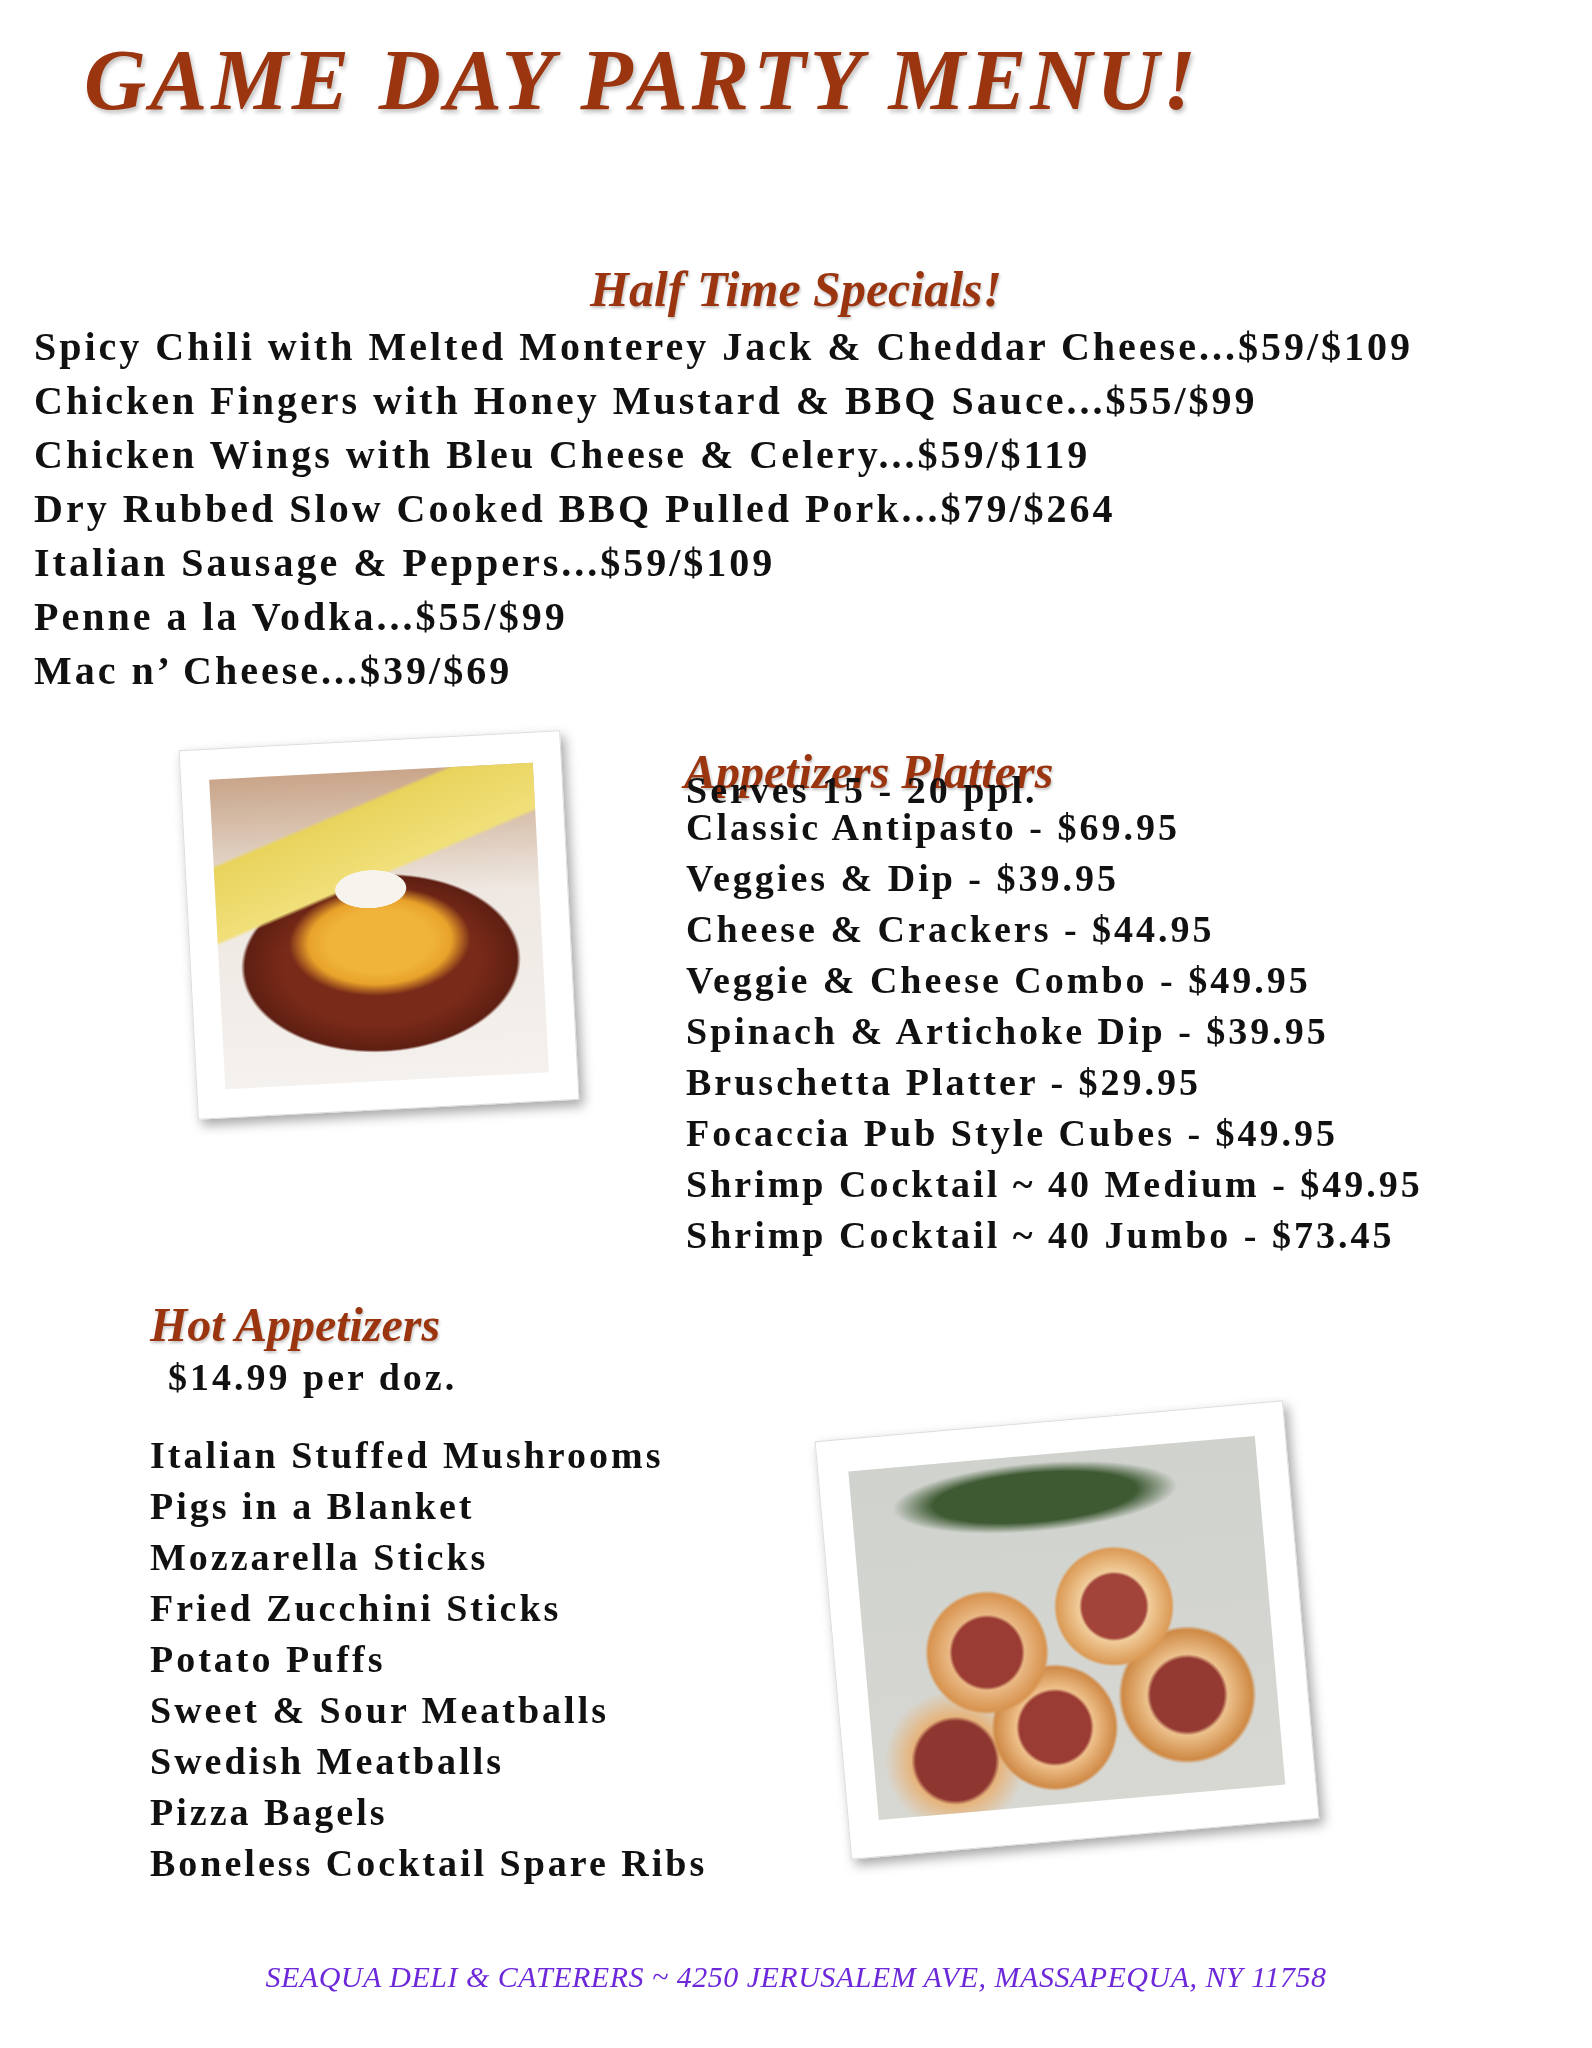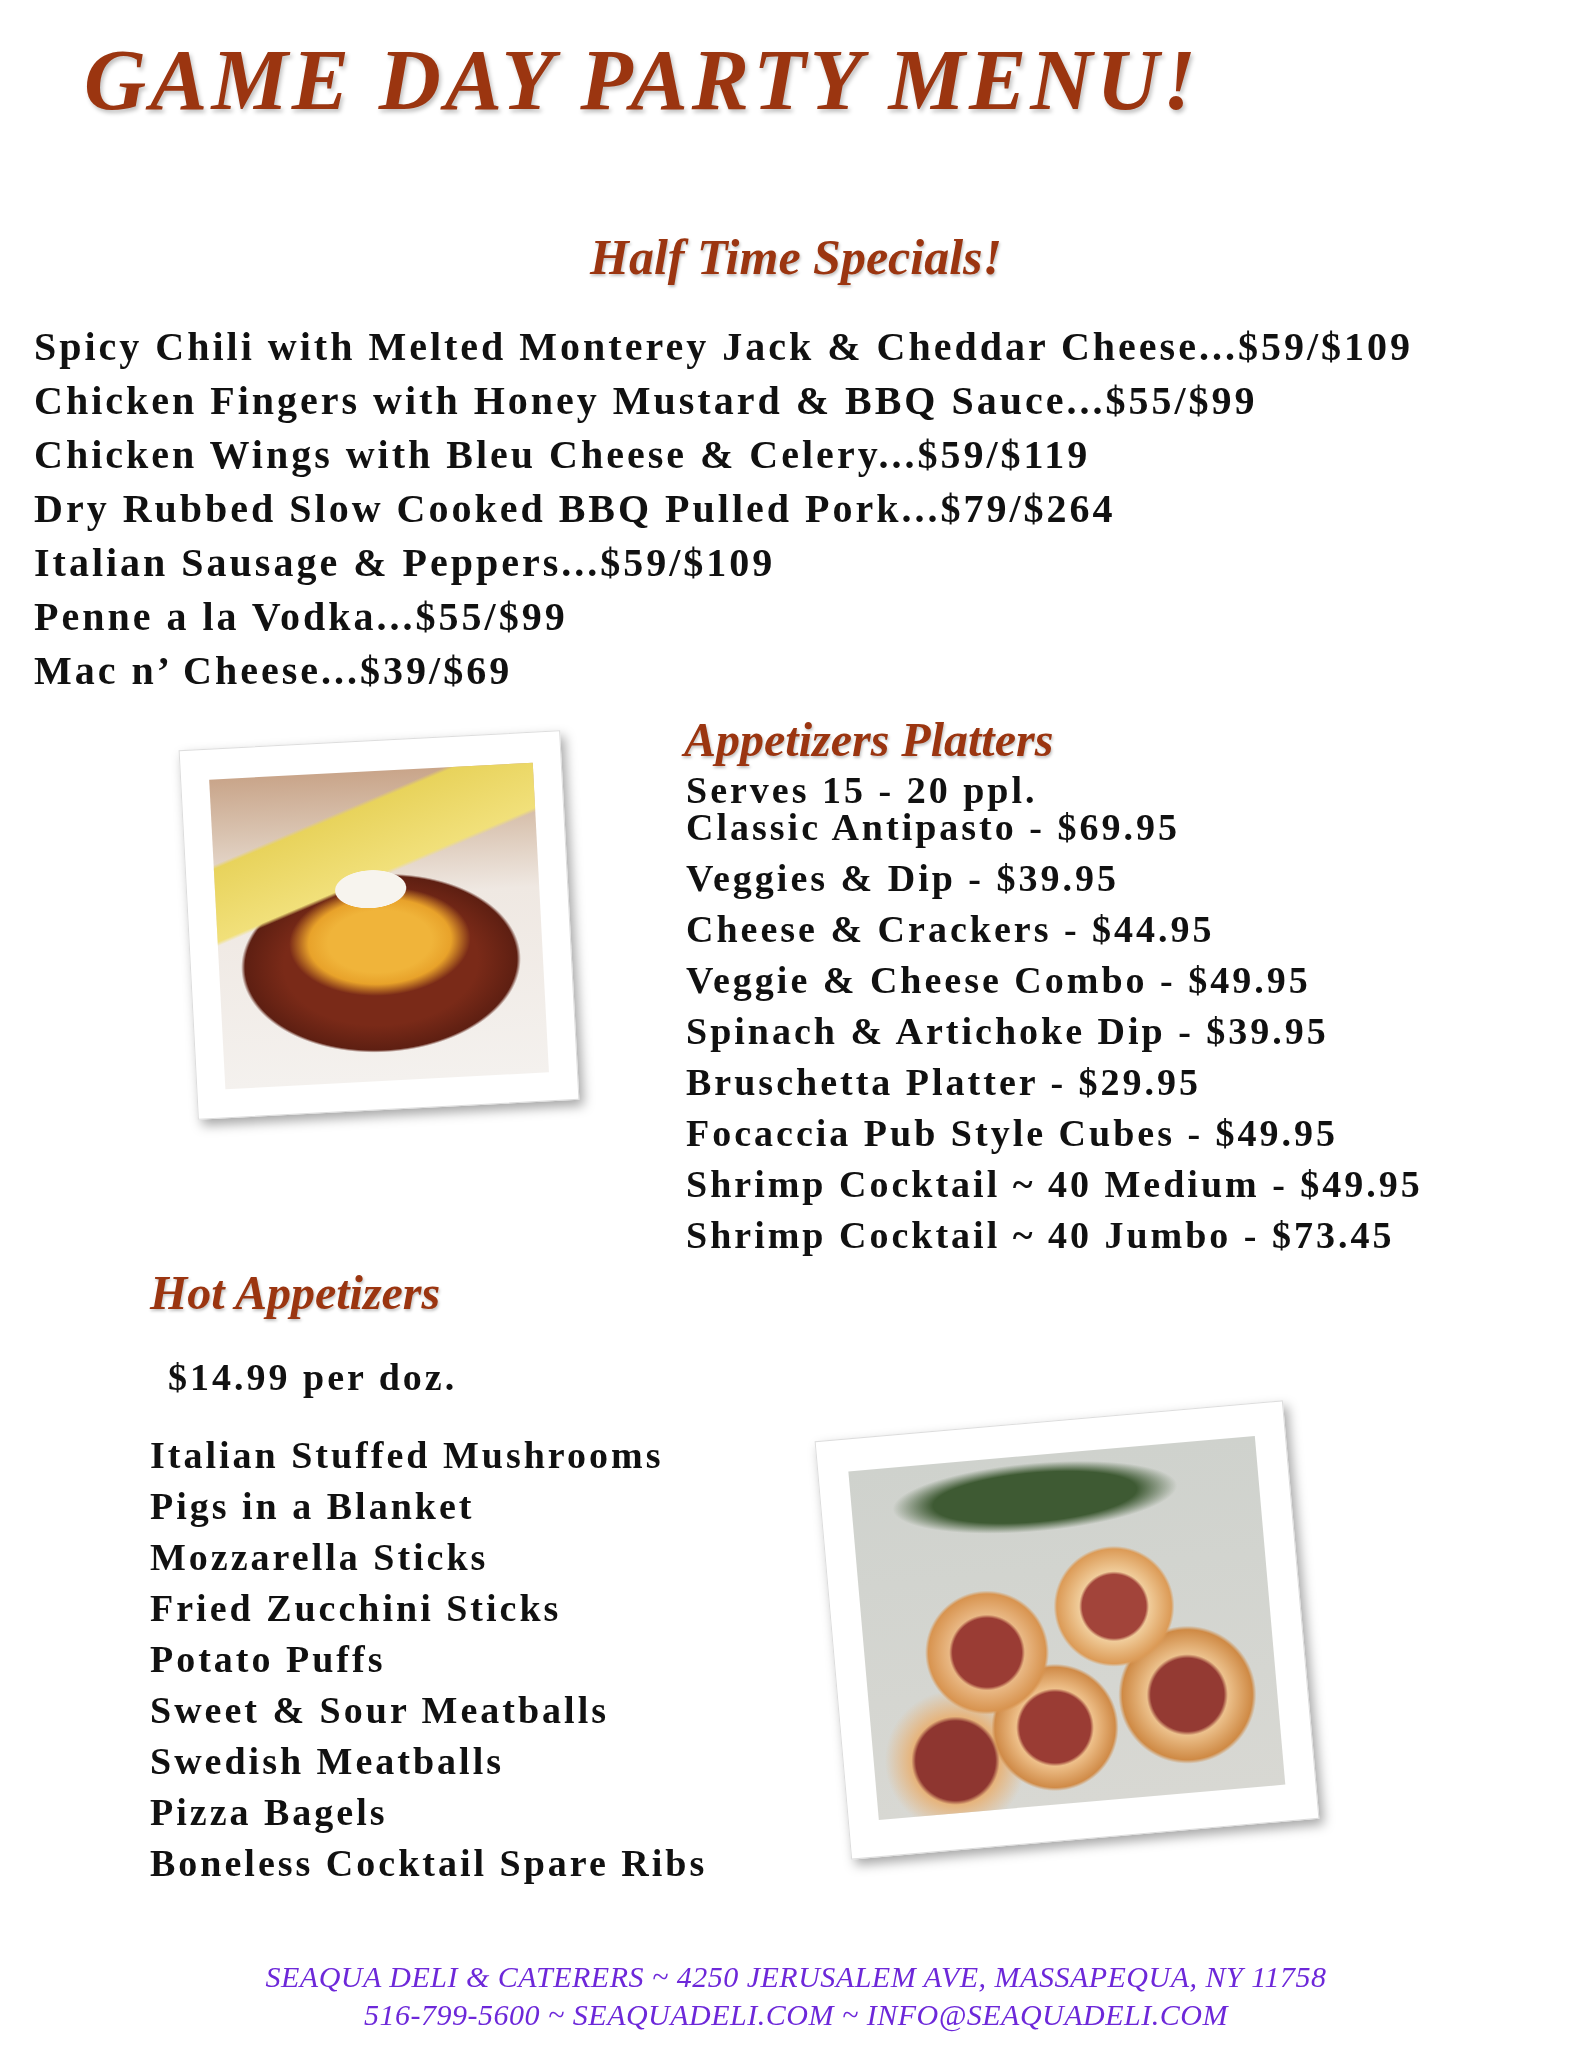"Half Time Specials!" .heading { margin-top: none -> 32px }
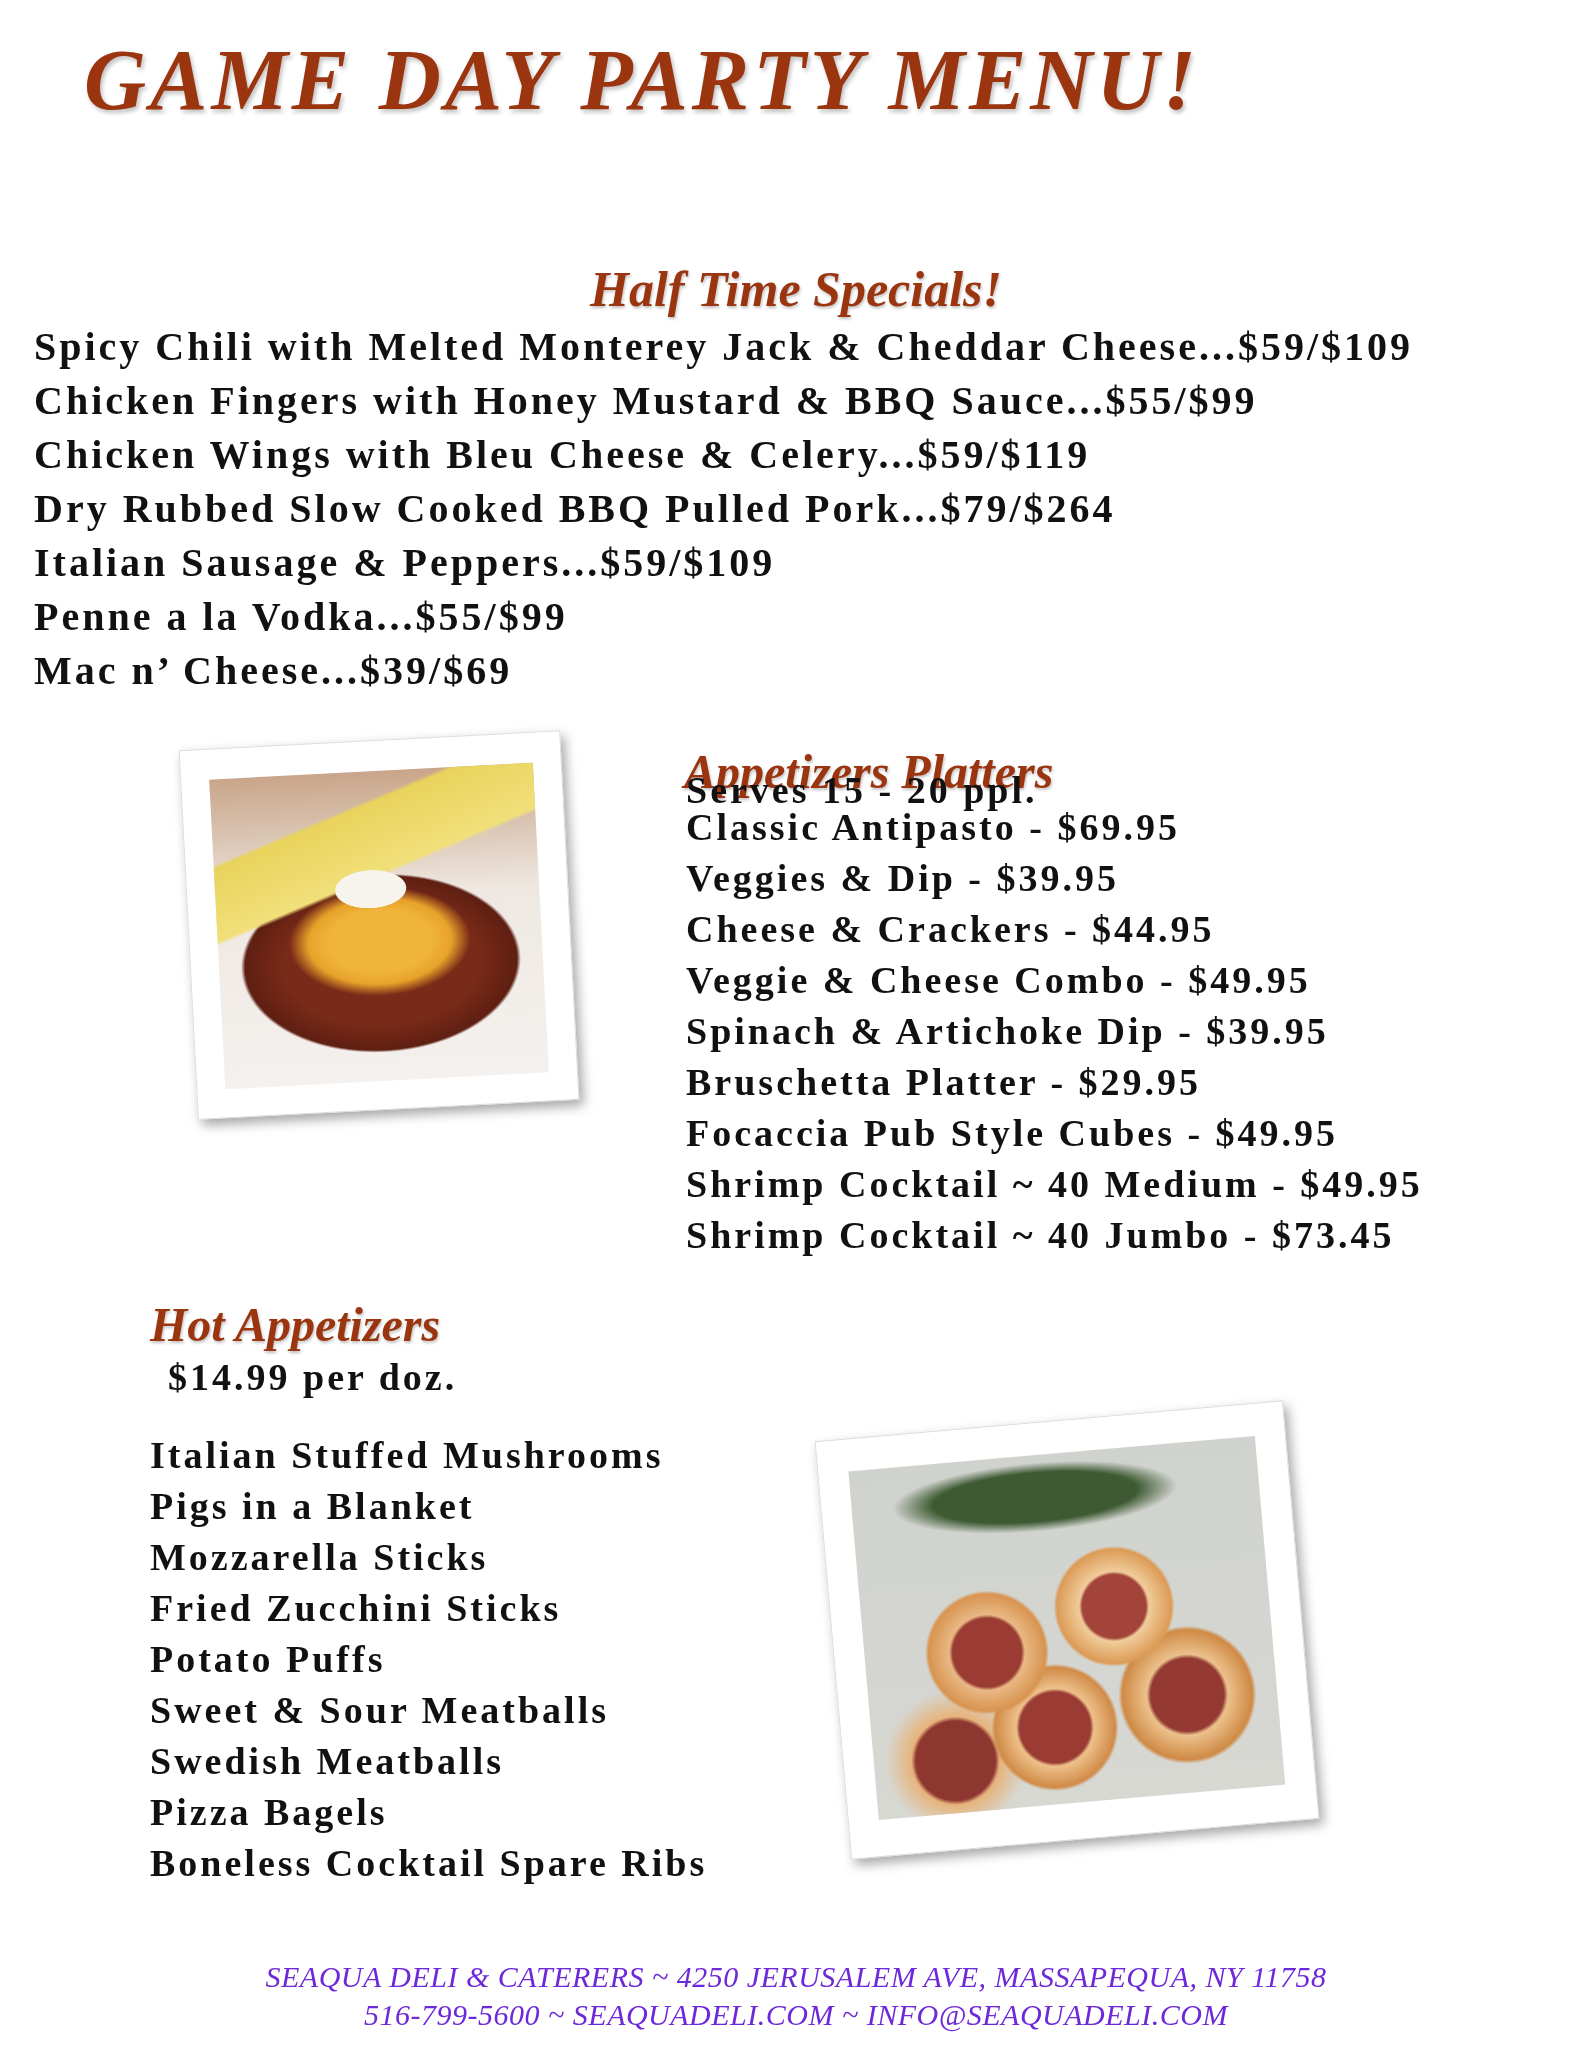"516-799-5600 ~ SEAQUADELI.COM ~" div { html: <div>516-799-5600 ~ SEAQUADELI.COM ~ INFO@SEAQUADELI.COM</div> -> none }
